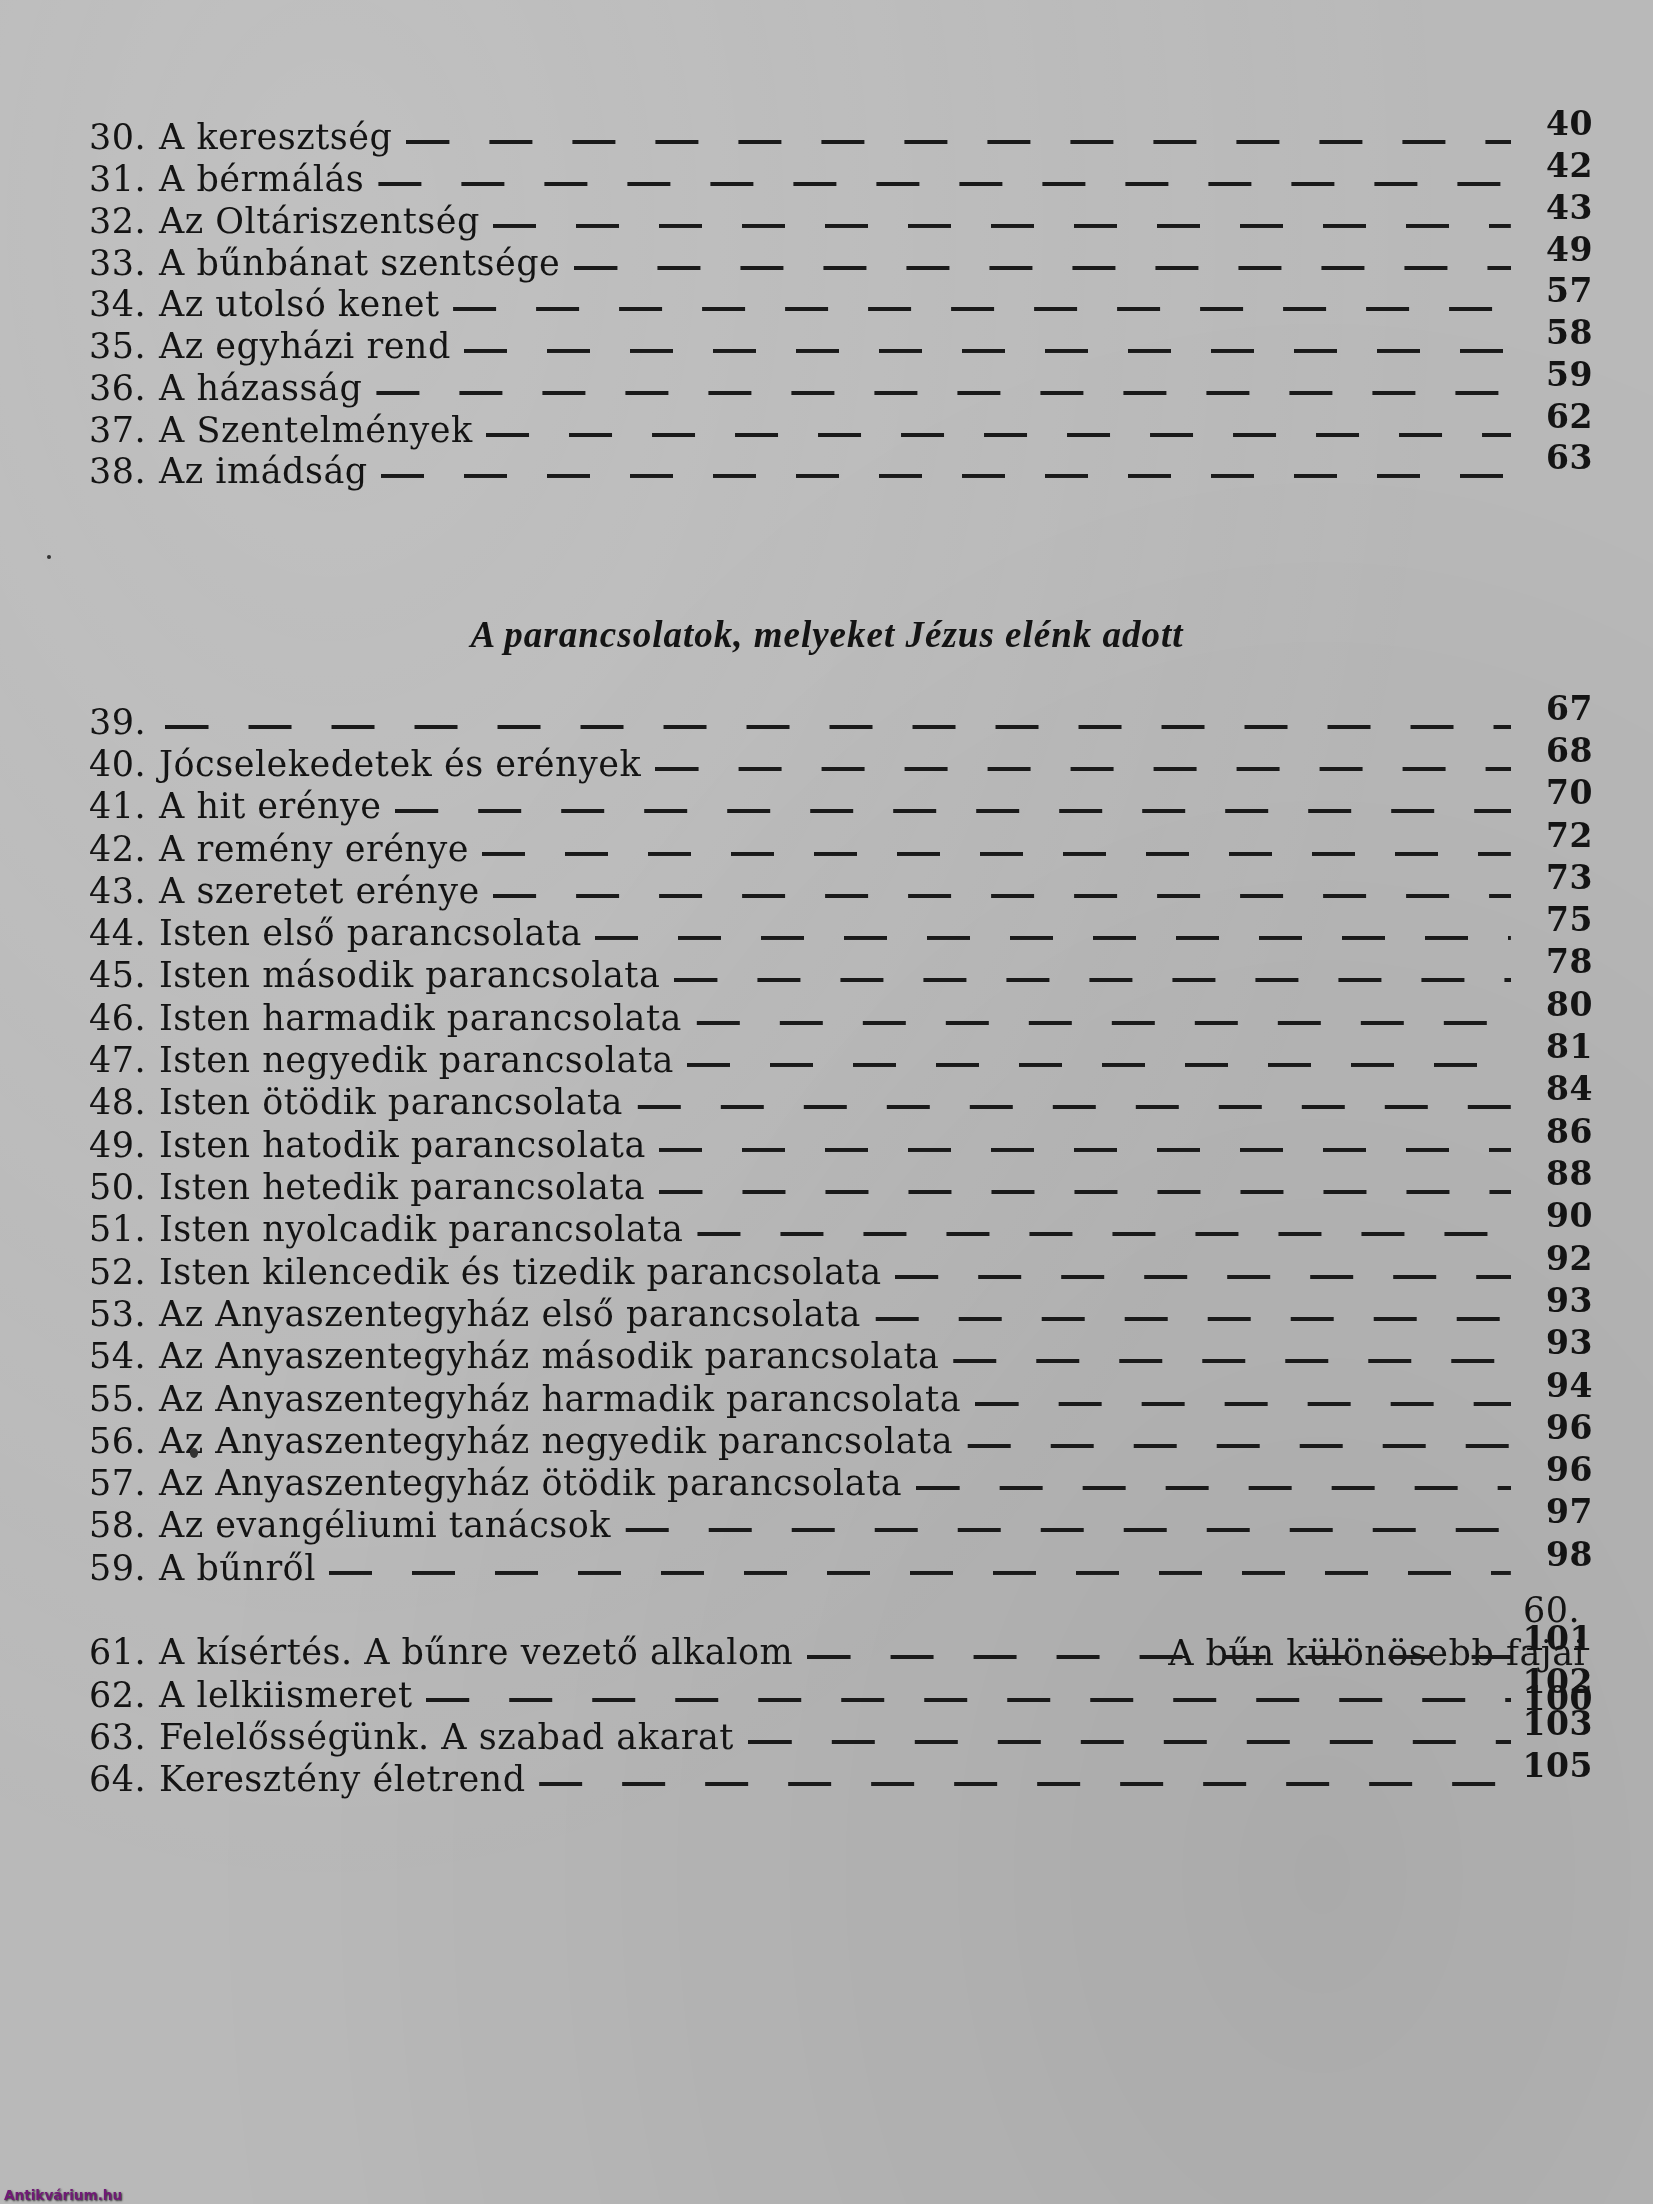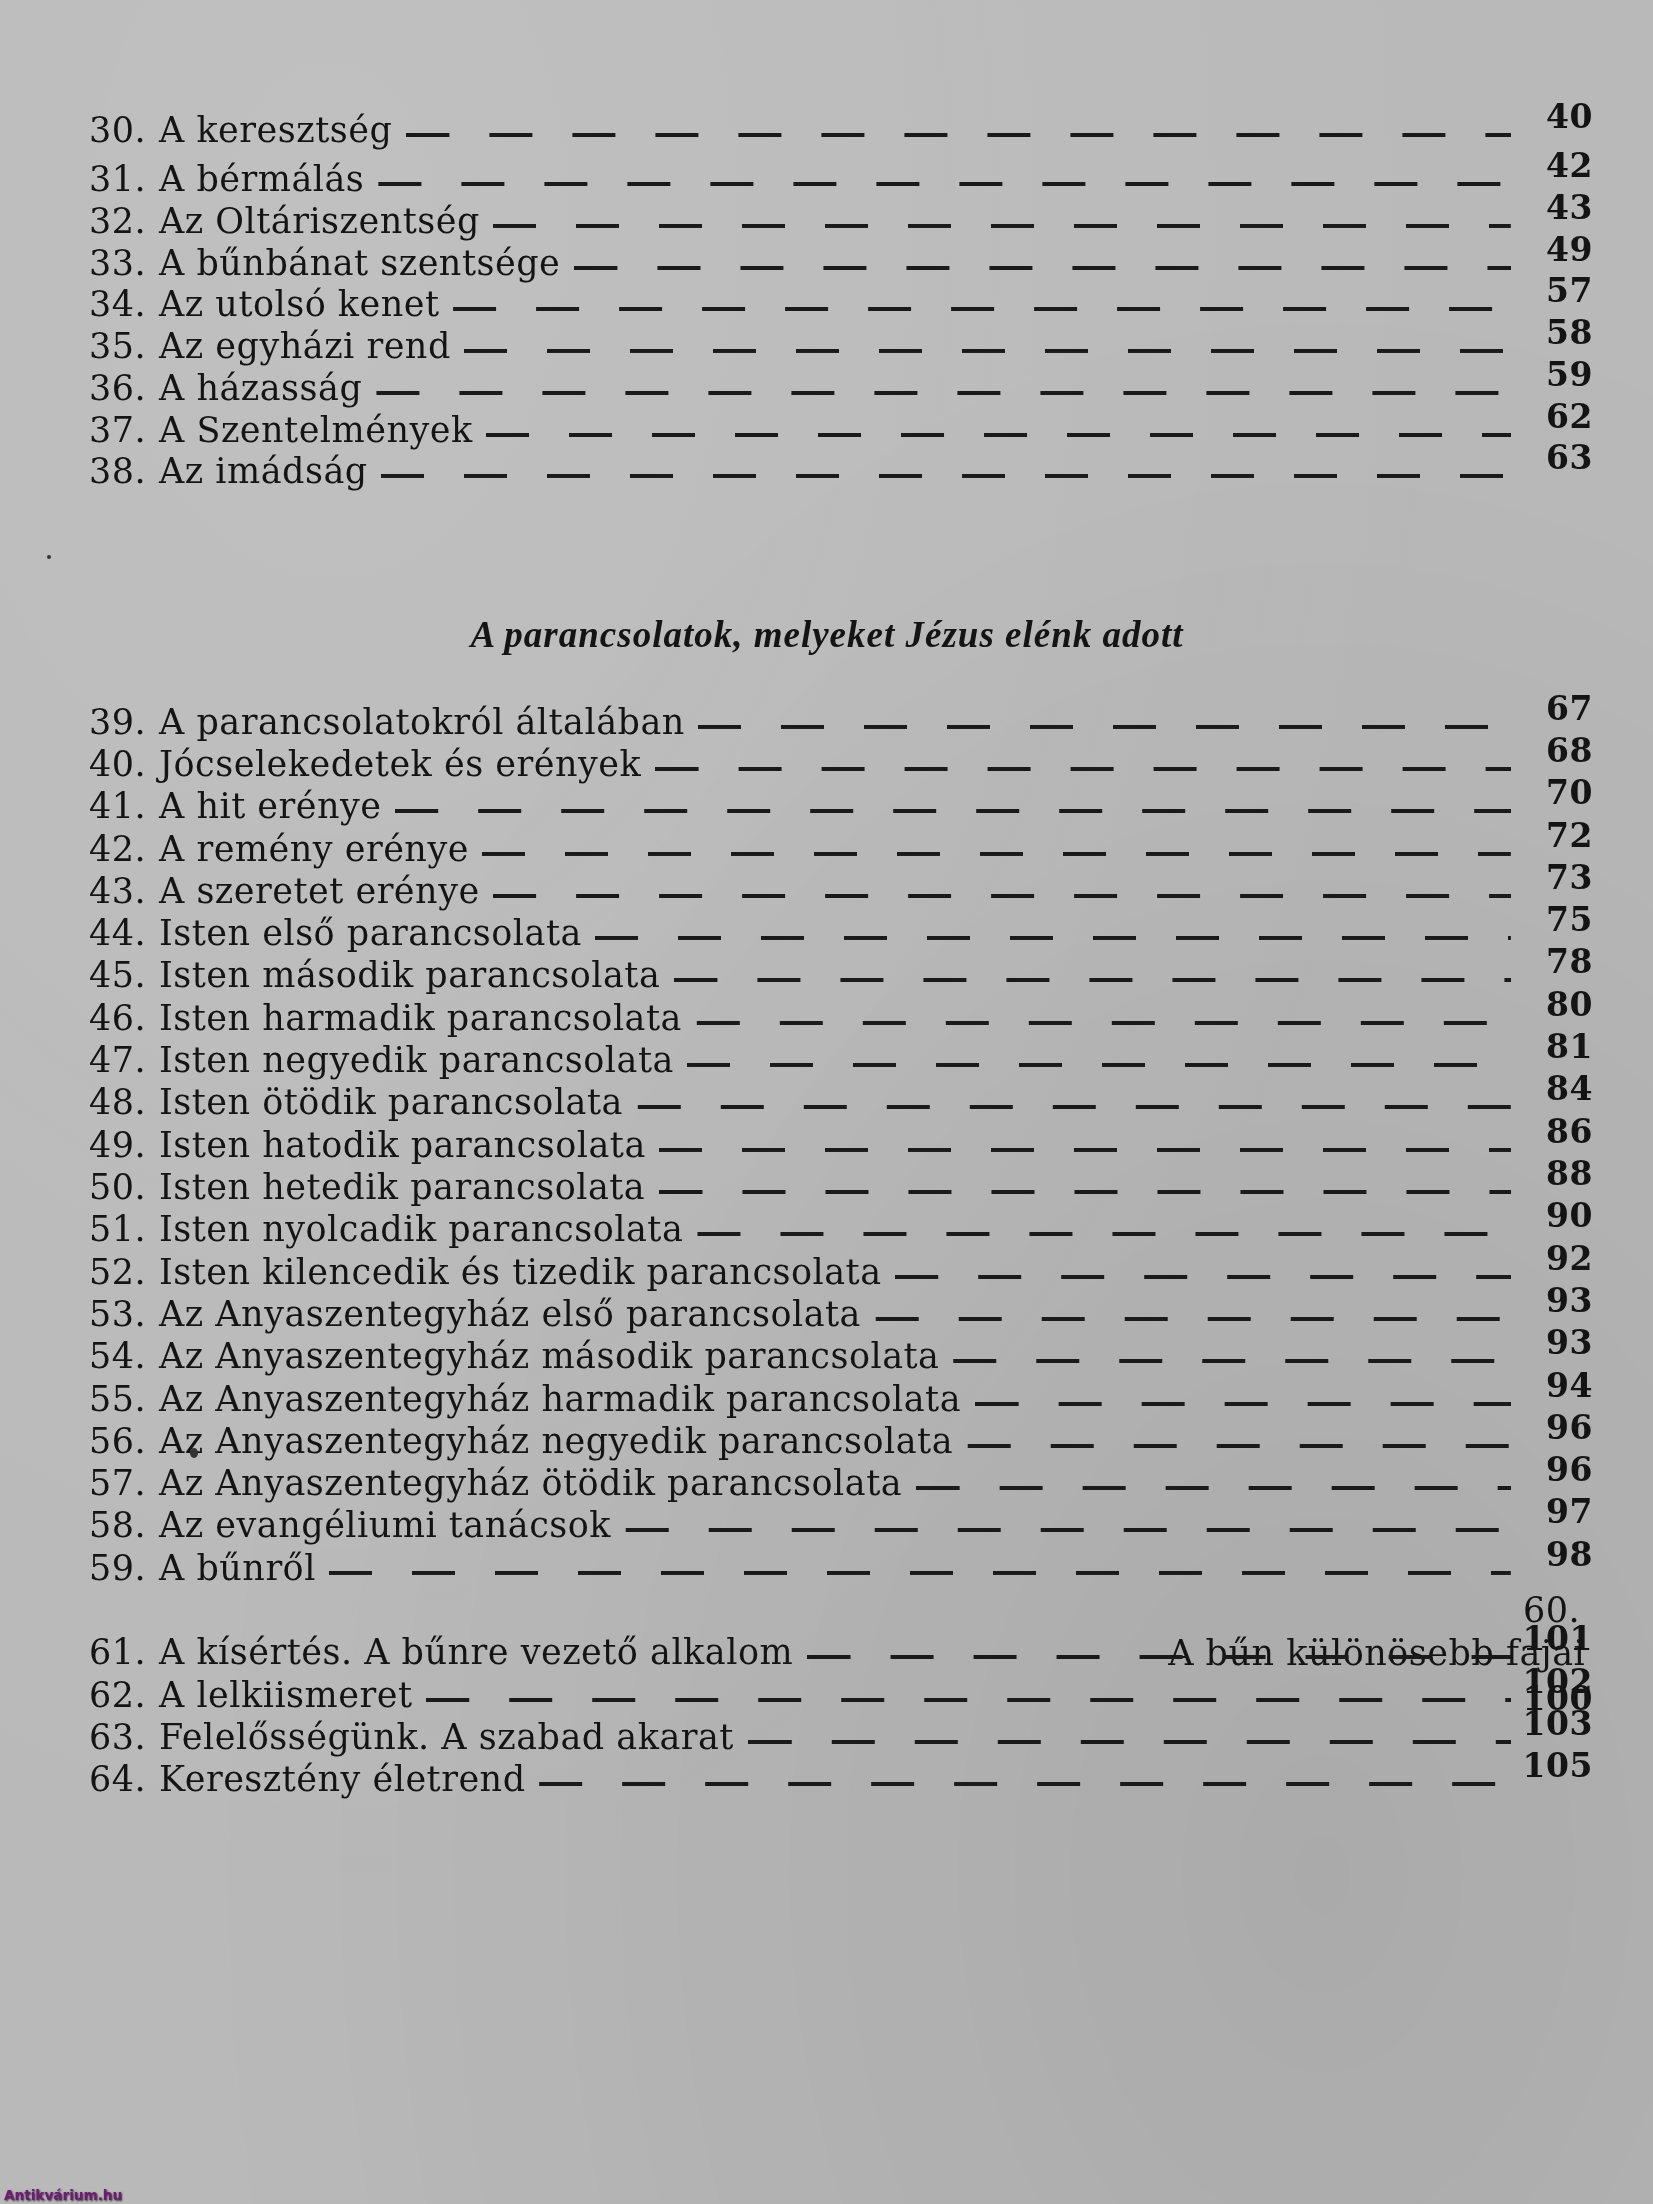"30." div.toc-row { top: 109px -> 116px }
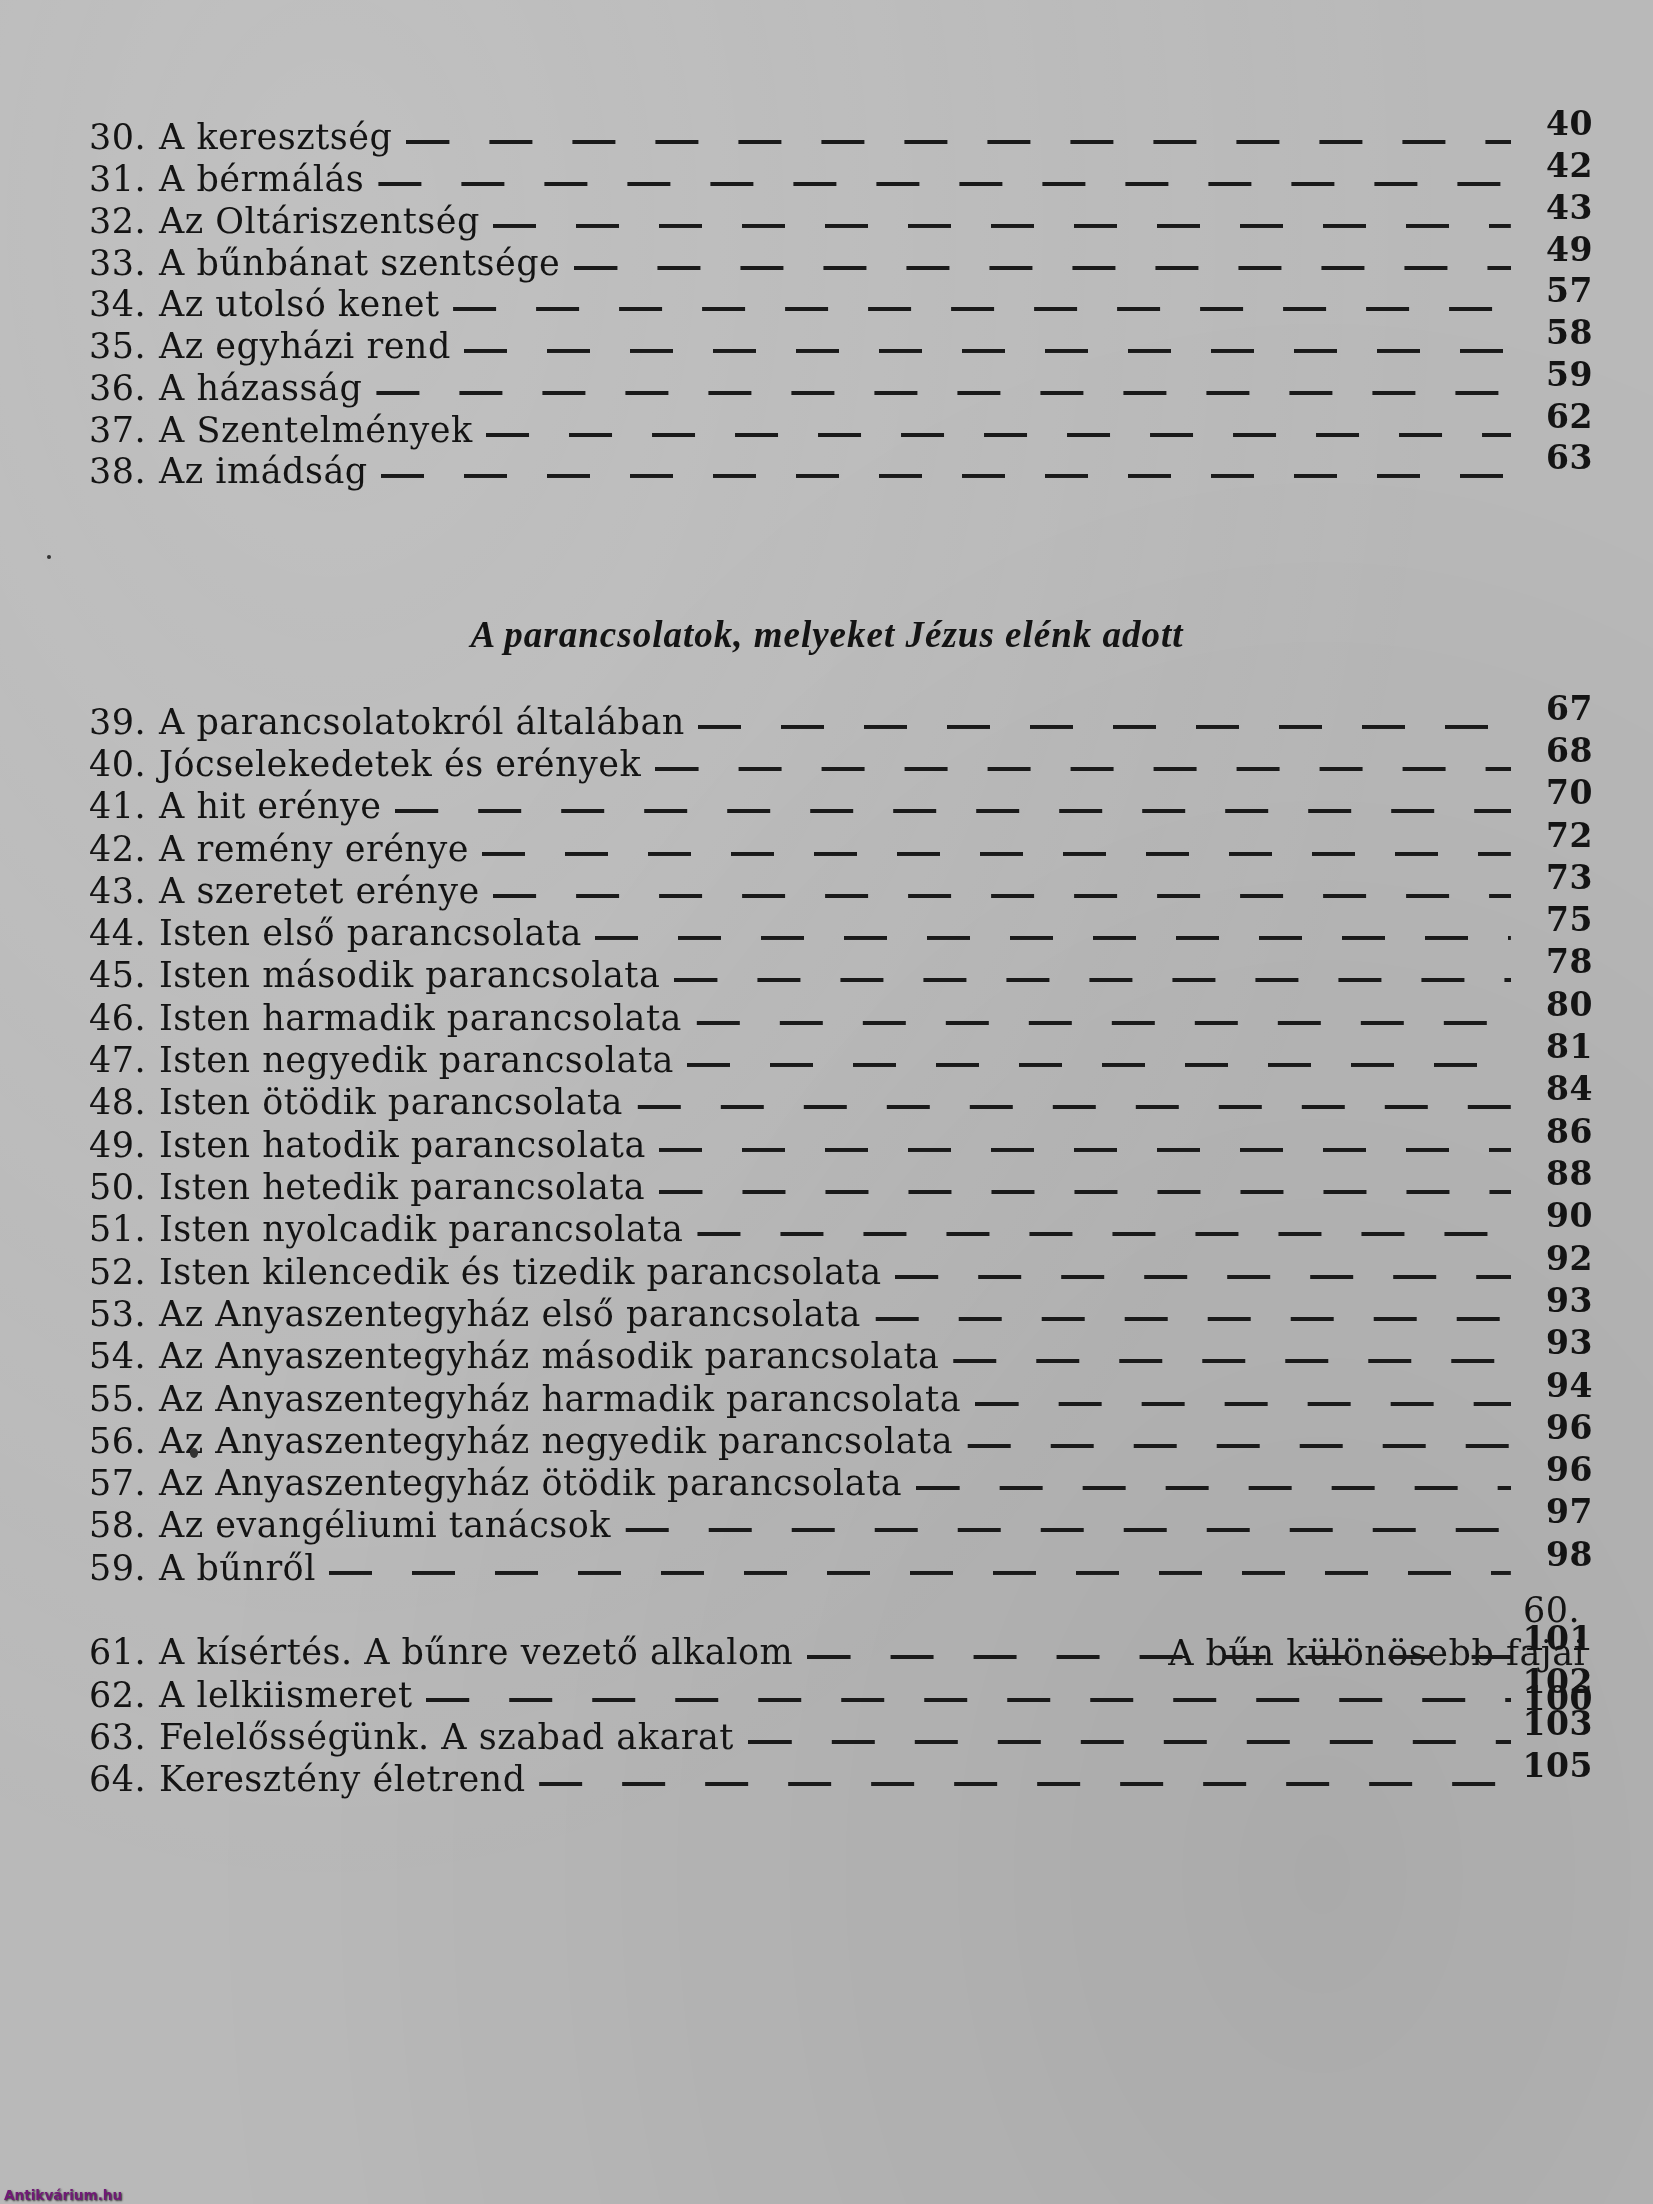"A parancsolatokról általában" span.toc-title { html: <span>A parancsolatokról általában</span> -> none }
